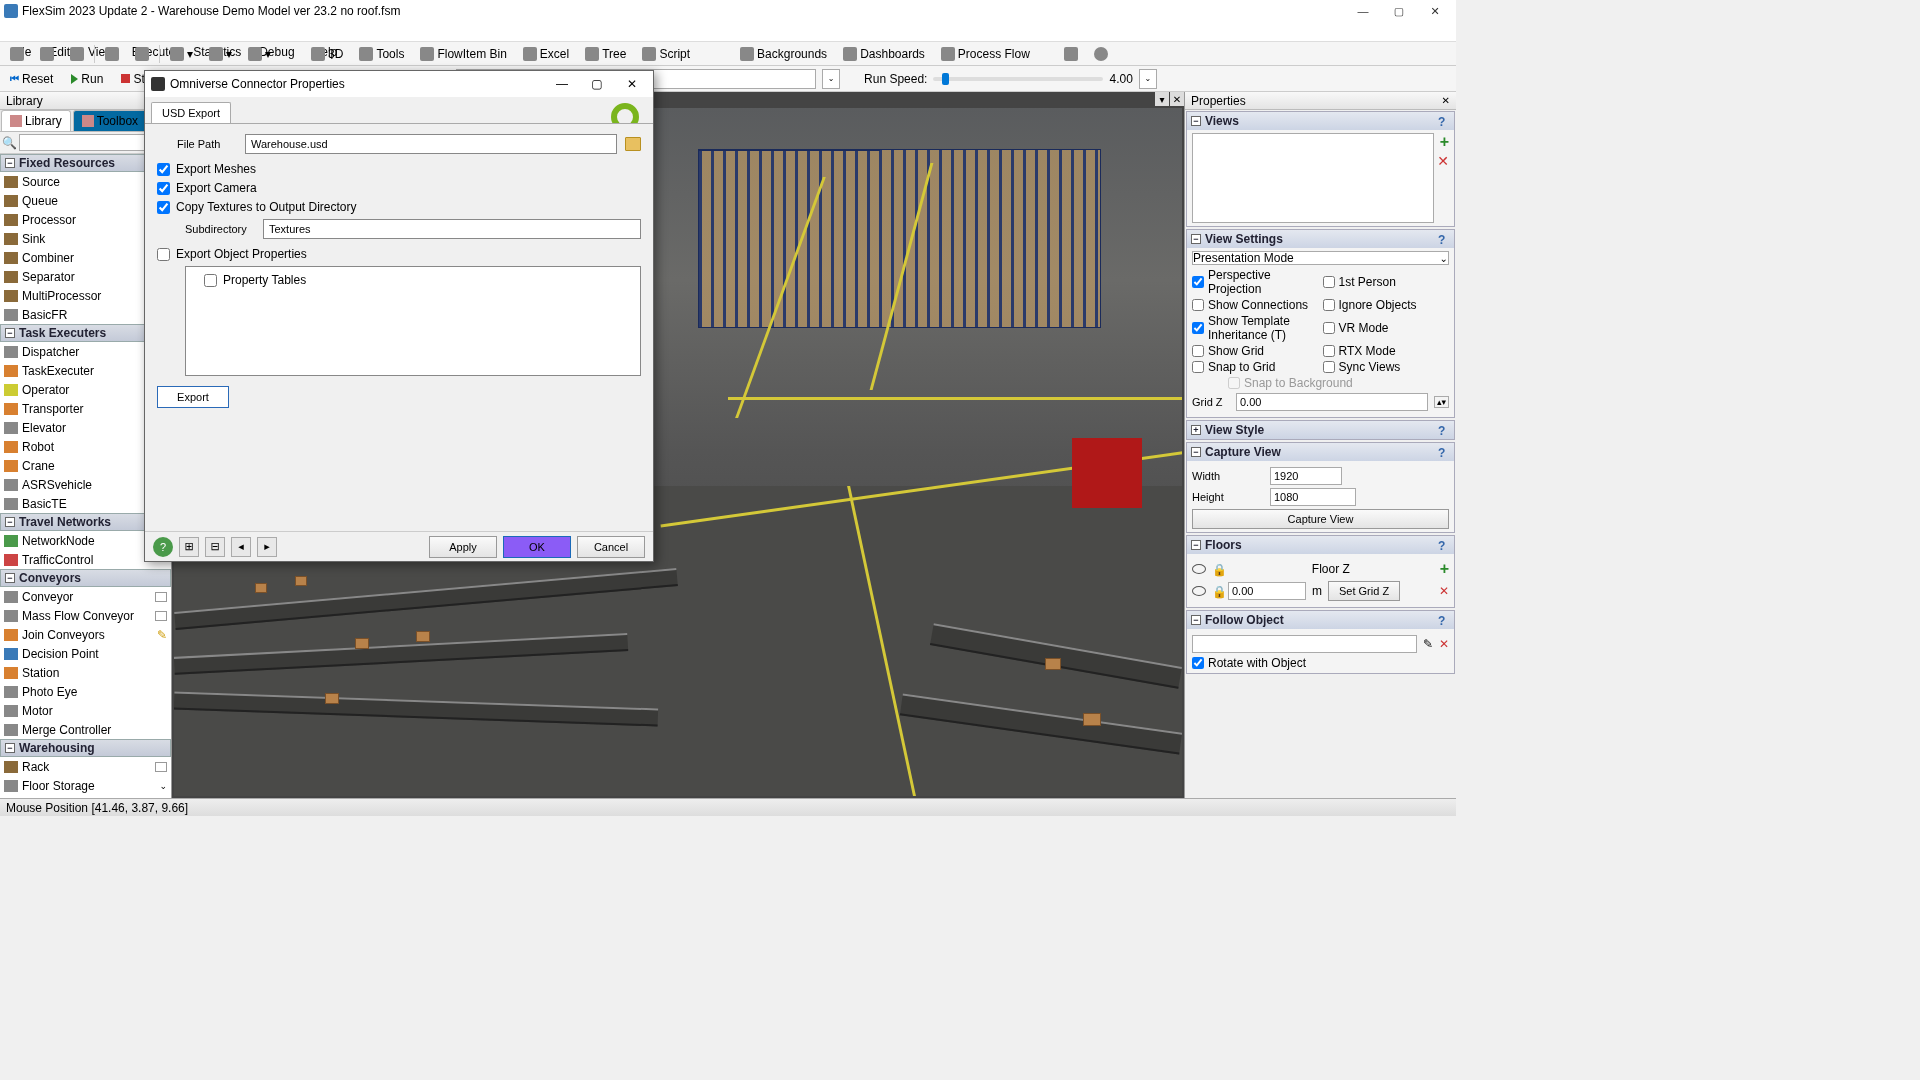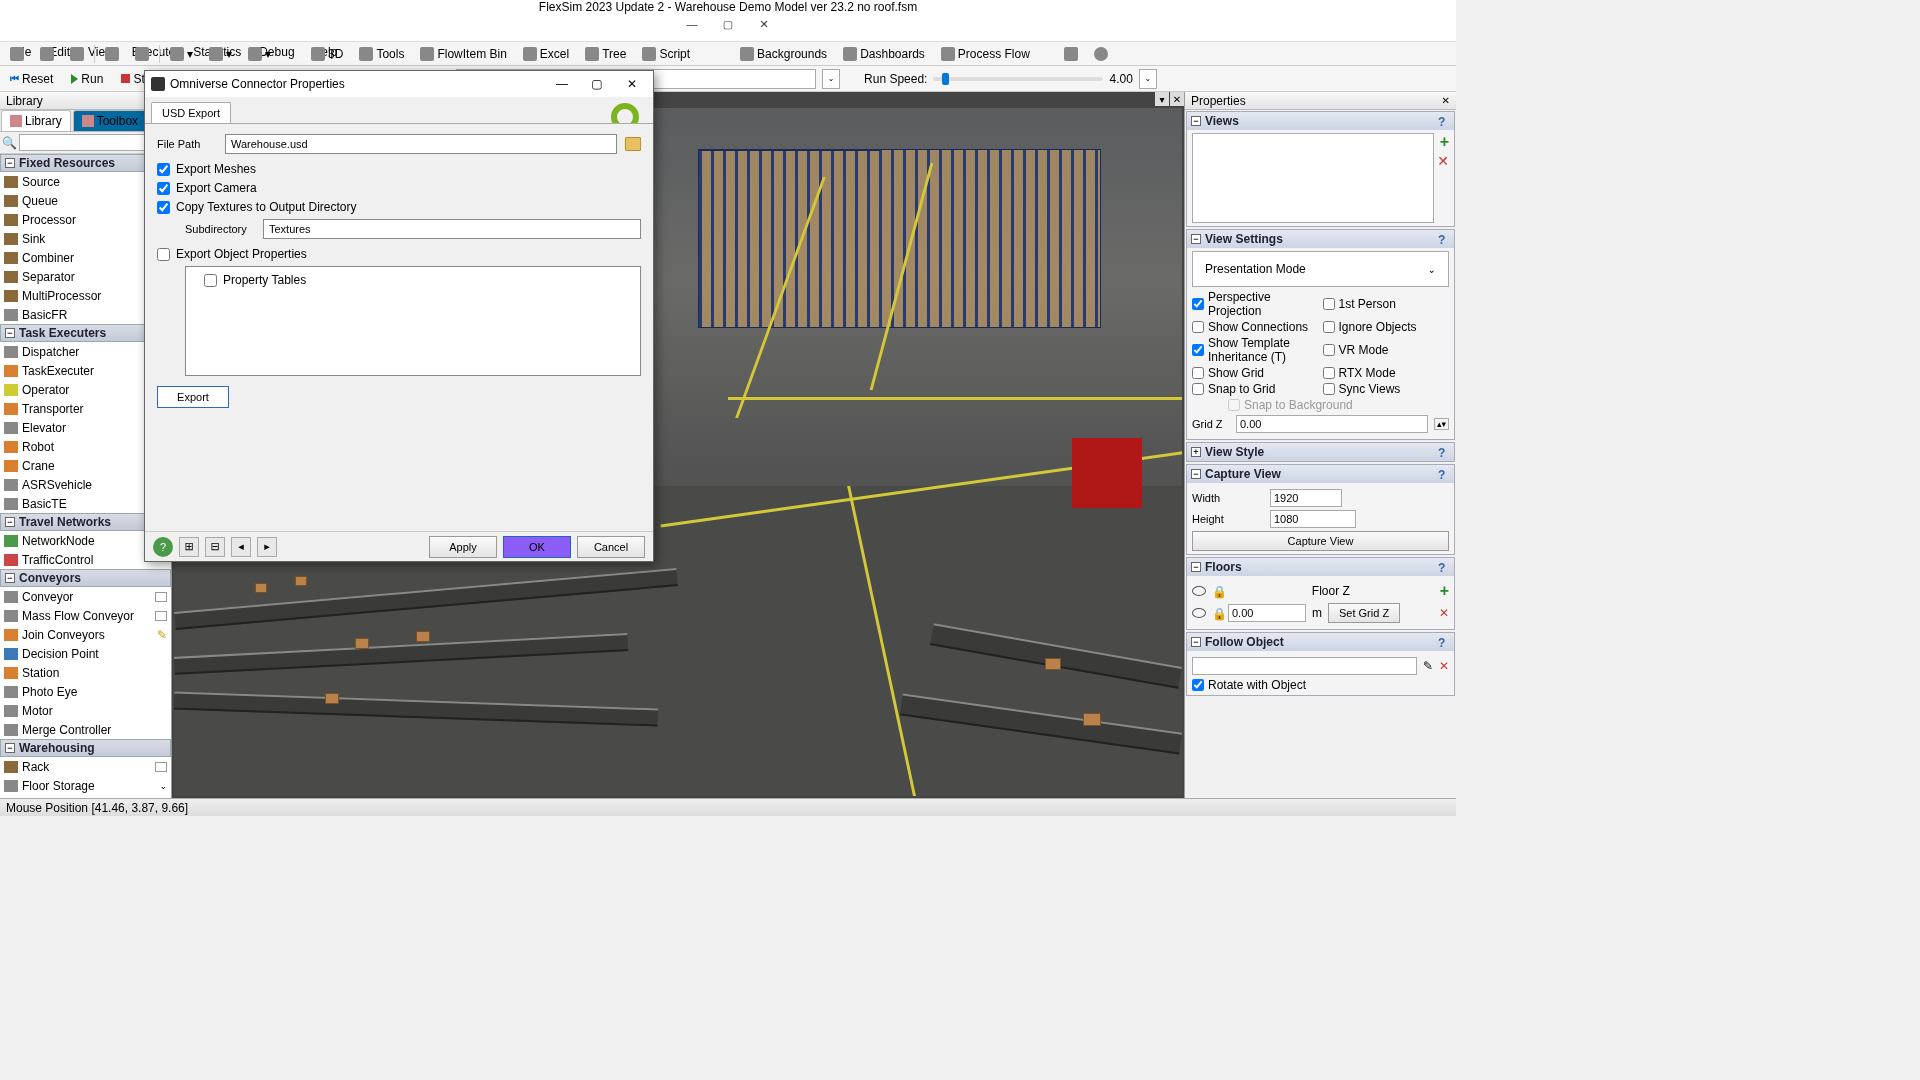"FlexSim 2023 Update 2 -" .titlebar { flex-direction: column -> none }
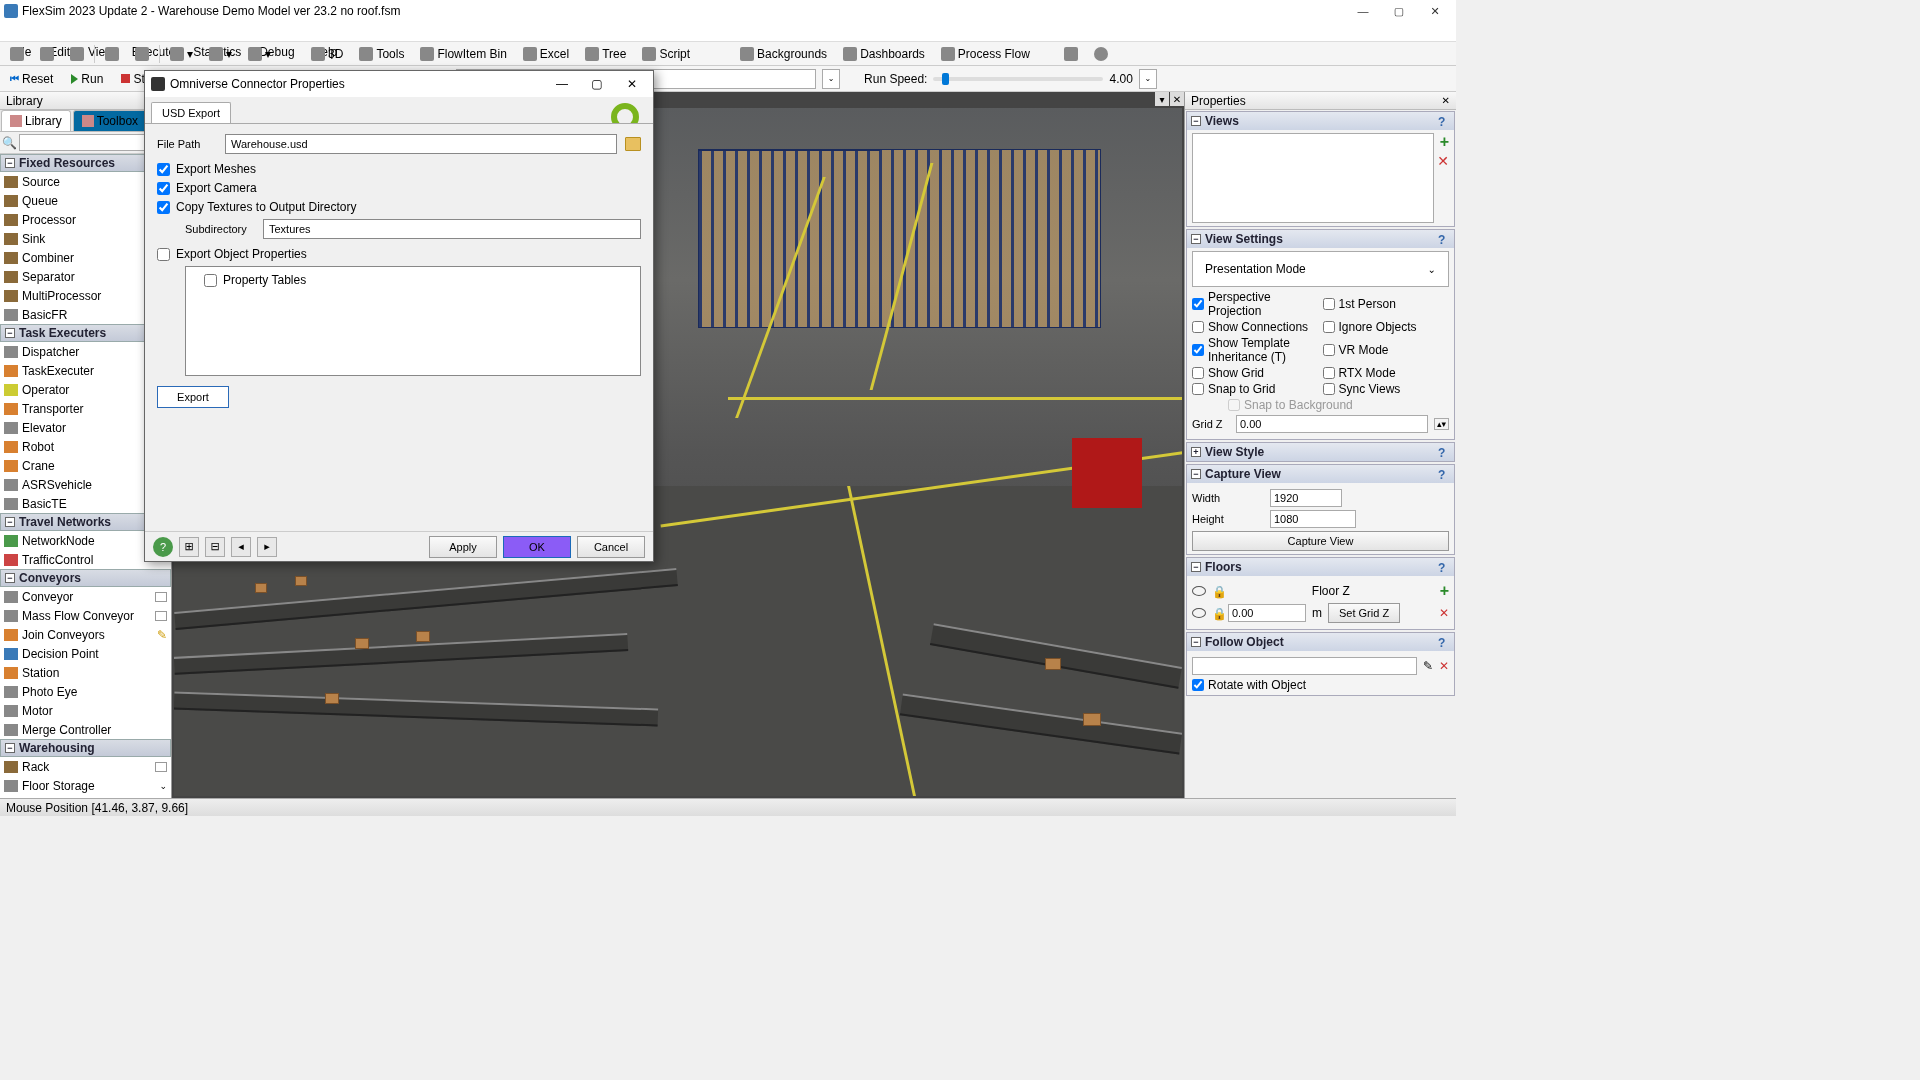"File Path" .dlg-row { margin-left: none -> 20px }
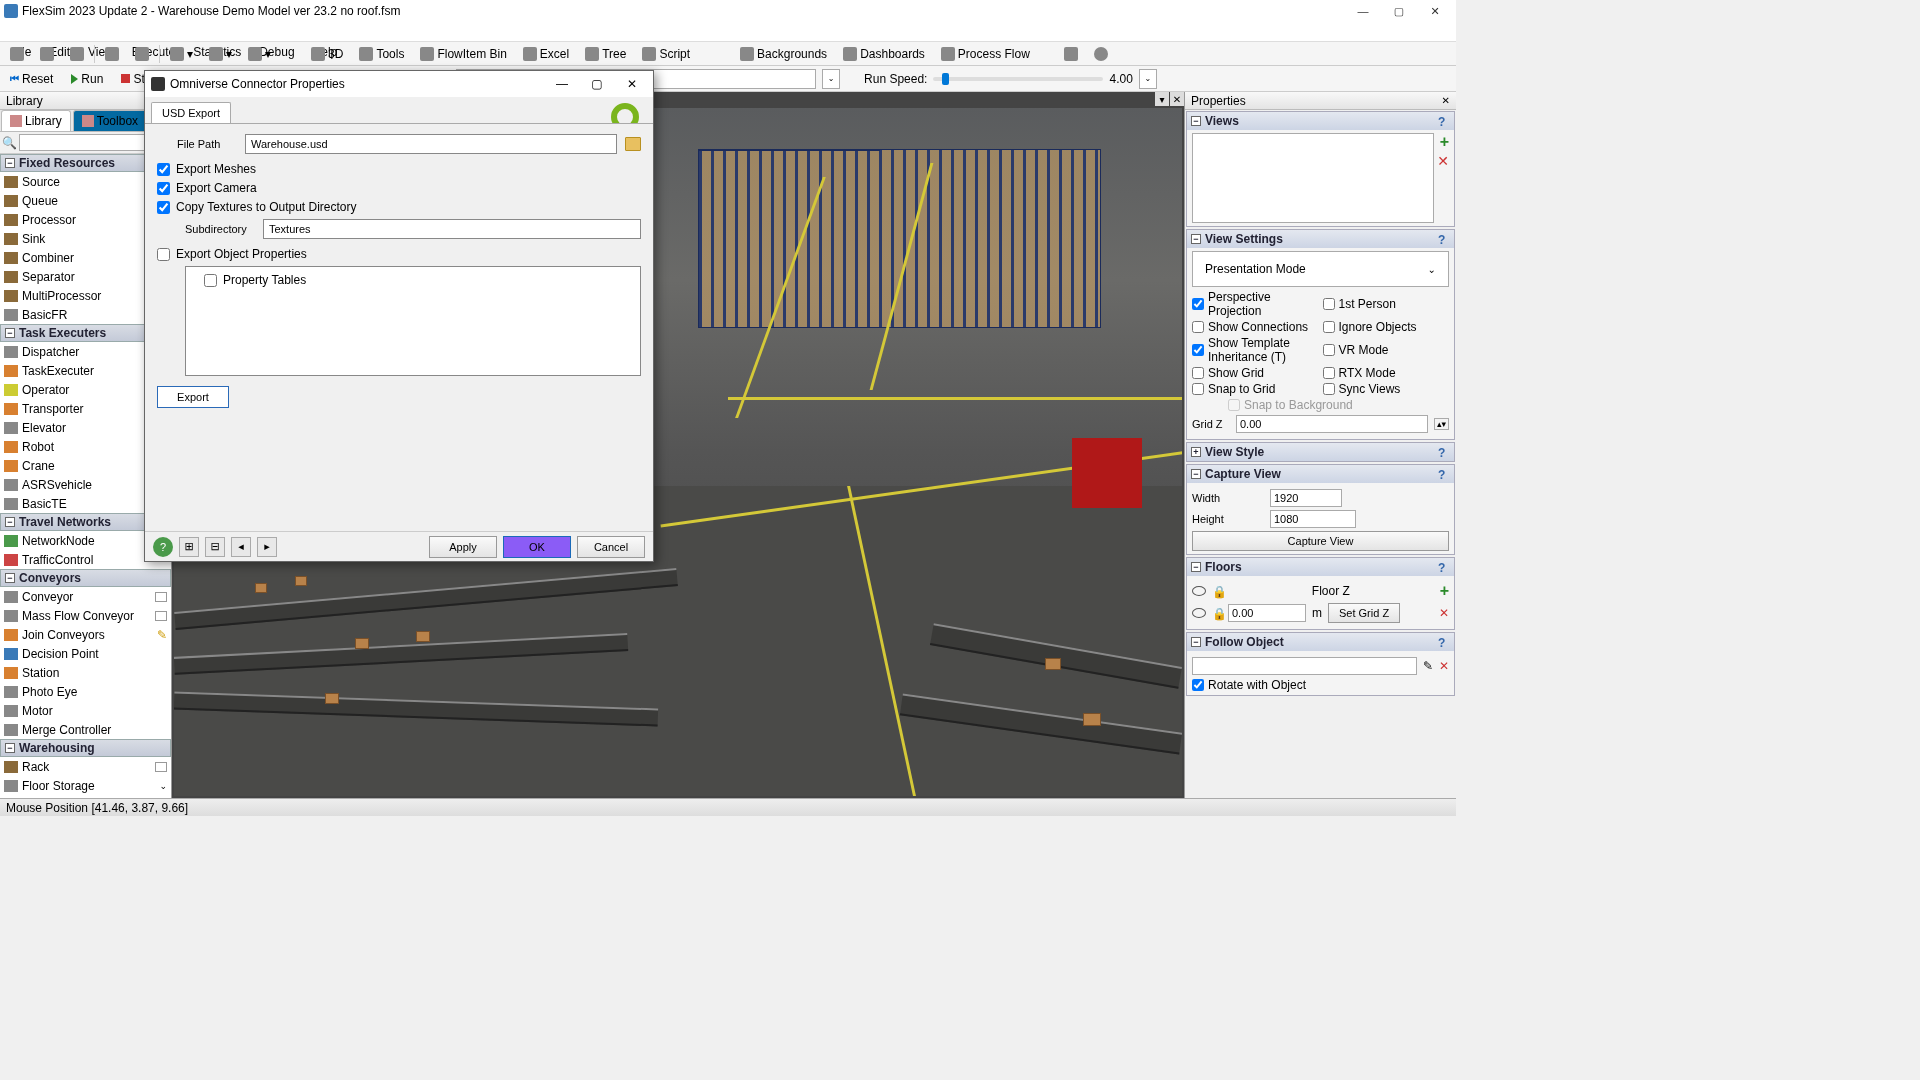"Presentation Mode" .dropdown { height: 36px -> 14px; padding: 0 12px -> 0 0 }
